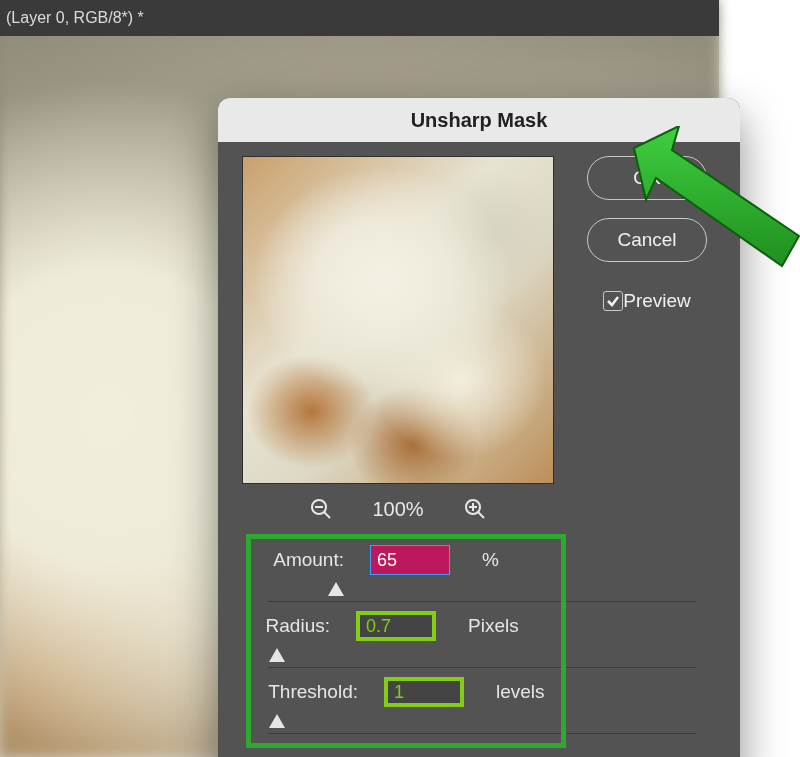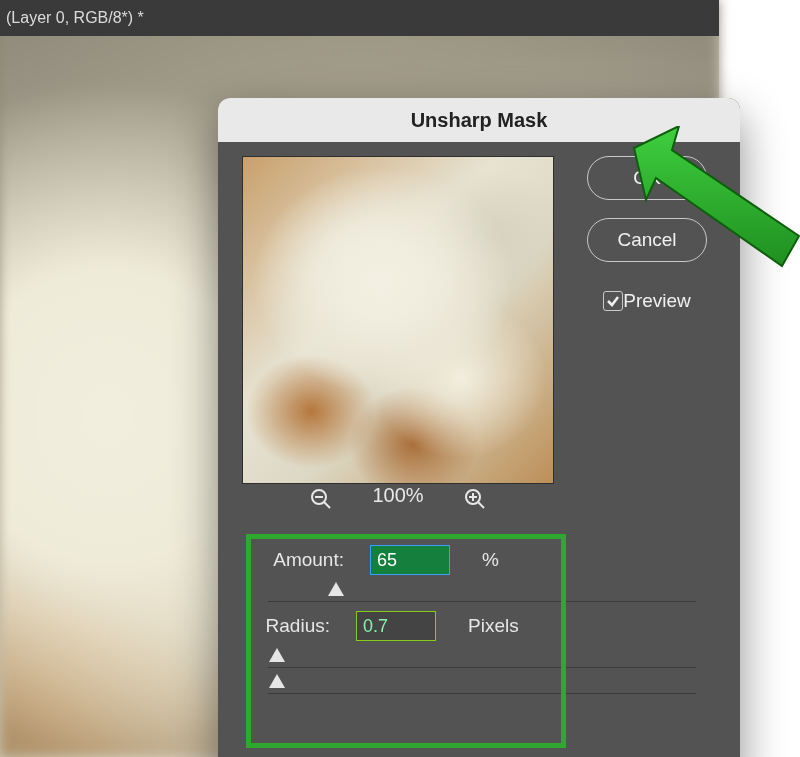"100%" .zoom-row { align-items: none -> center }
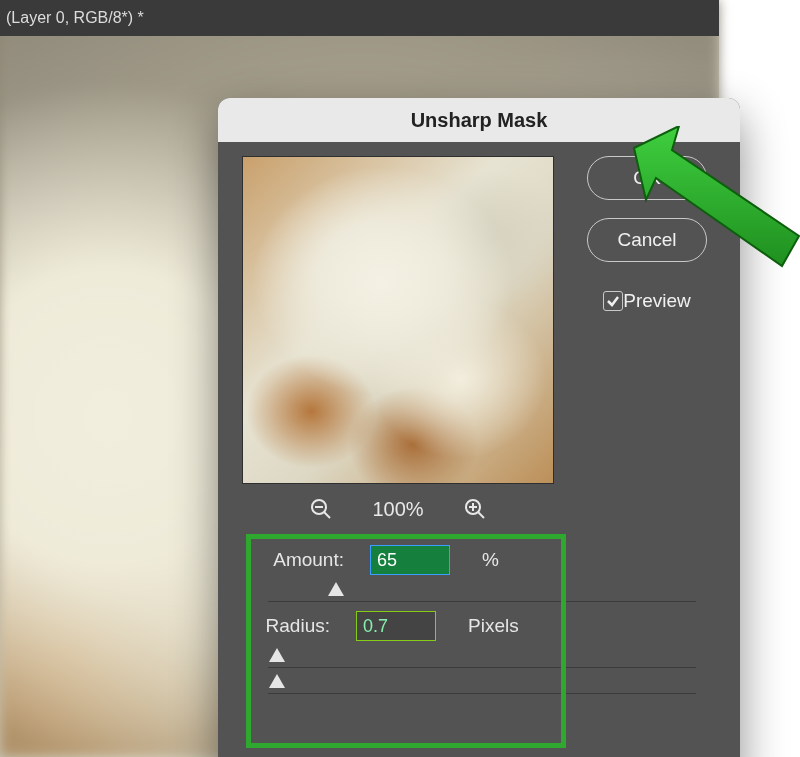"65" .num-input.selected { background: #15803d -> #be185d }
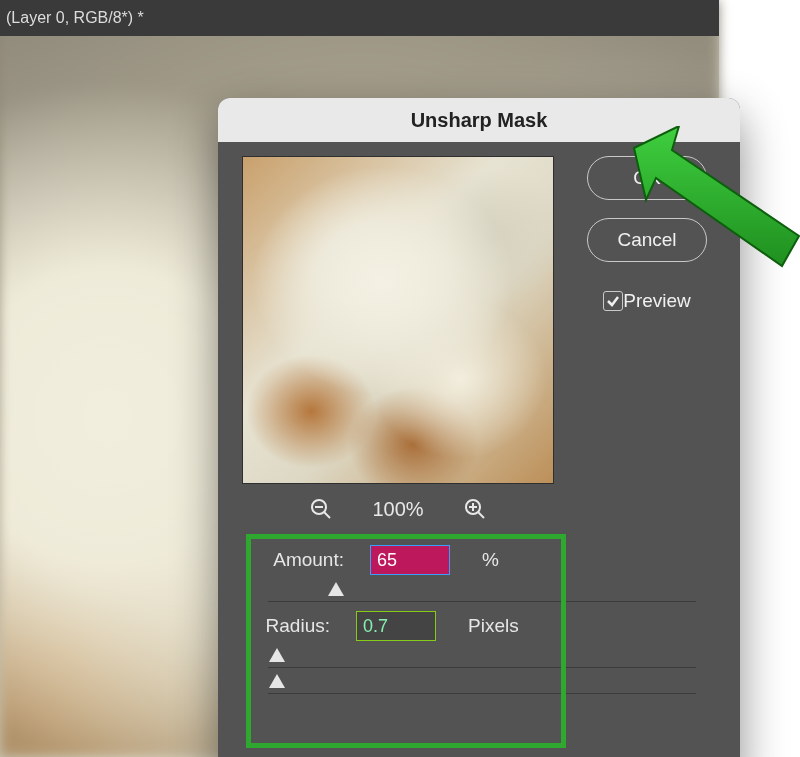"0.7" .num-input { border: 1px solid #84cc16 -> 4px solid #84cc16; color: #86efac -> #84cc16 }
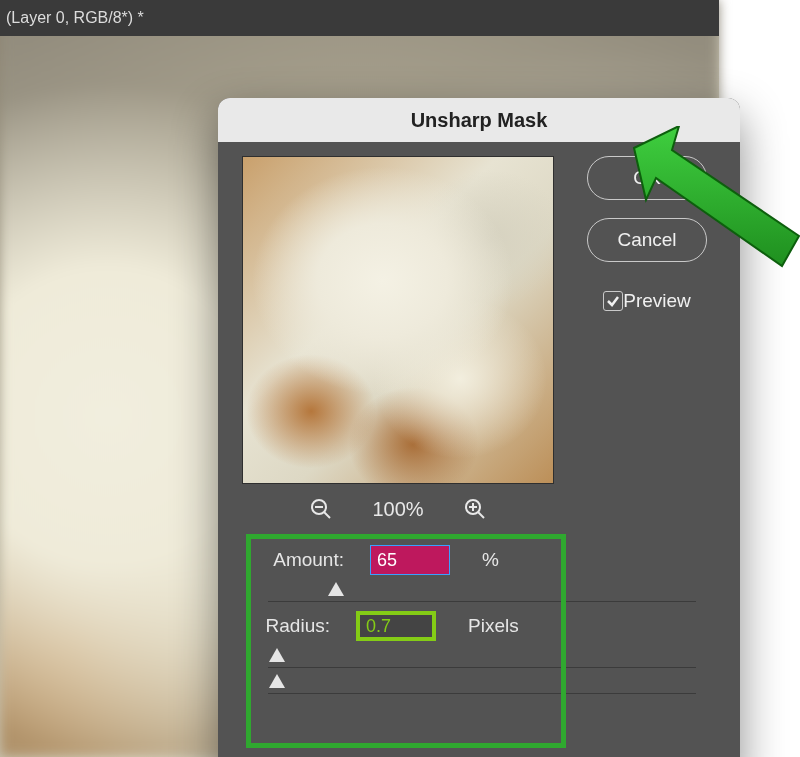"Threshold:" div.param-row { html: none -> <div> <span>Threshold:</span> <input> <span>levels</span> </div> }
